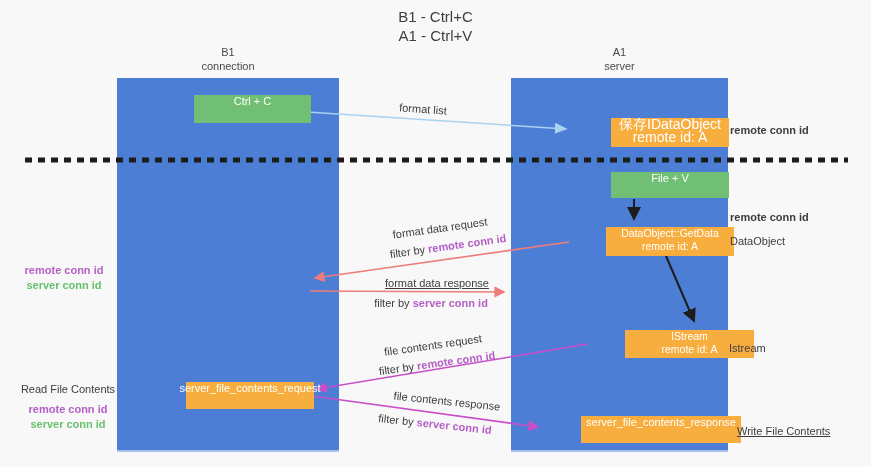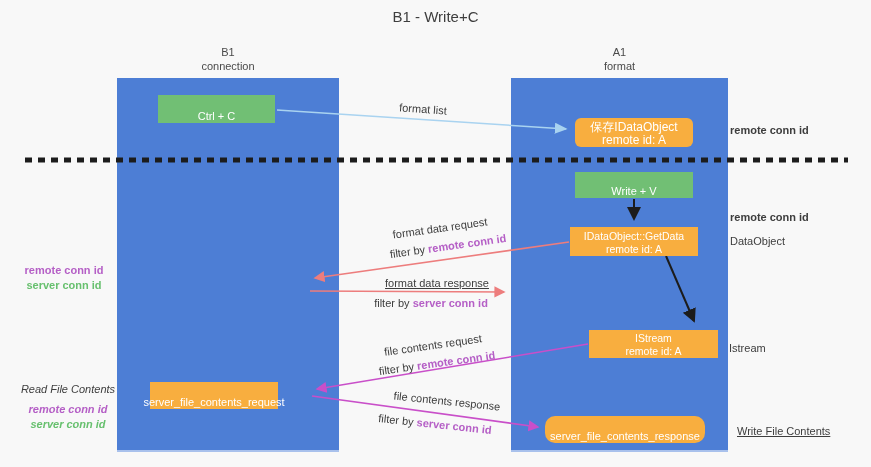"B1 - Write+C" div { text: Write+C -> Ctrl+C }
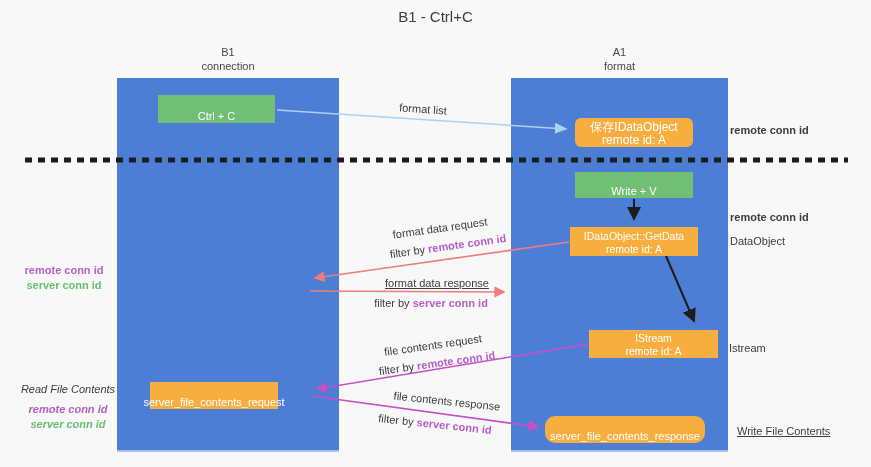"A1 - Ctrl+V" div { html: none -> <div>A1 - Ctrl+V</div> }
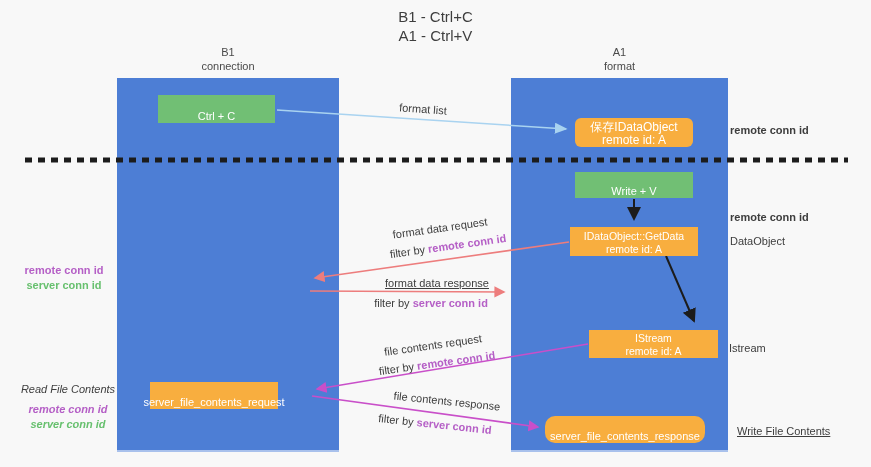"format" div { text: format -> server }
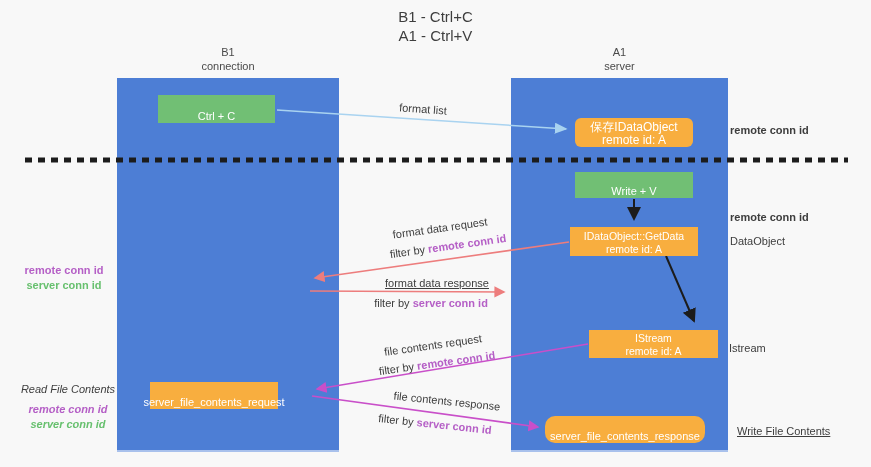"Ctrl + C" .node { justify-content: flex-end -> flex-start; margin-left: none -> 36px }
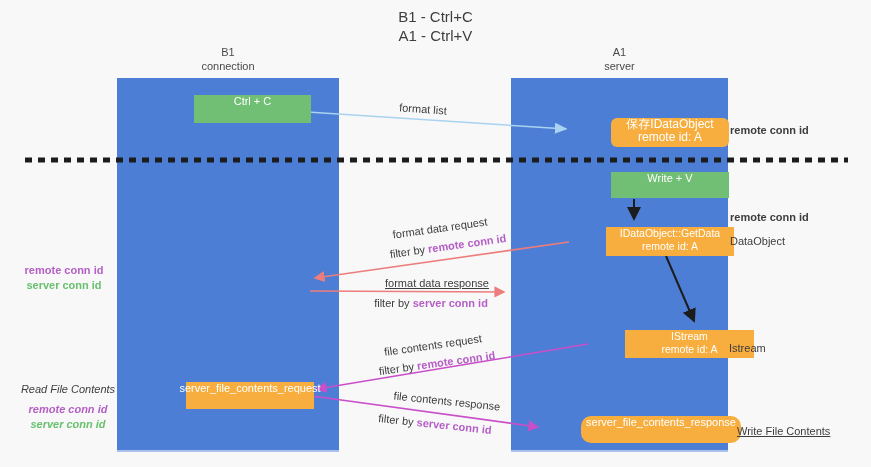"保存IDataObject" div.node { border-radius: 6px -> none; font-size: 12px -> 14px }
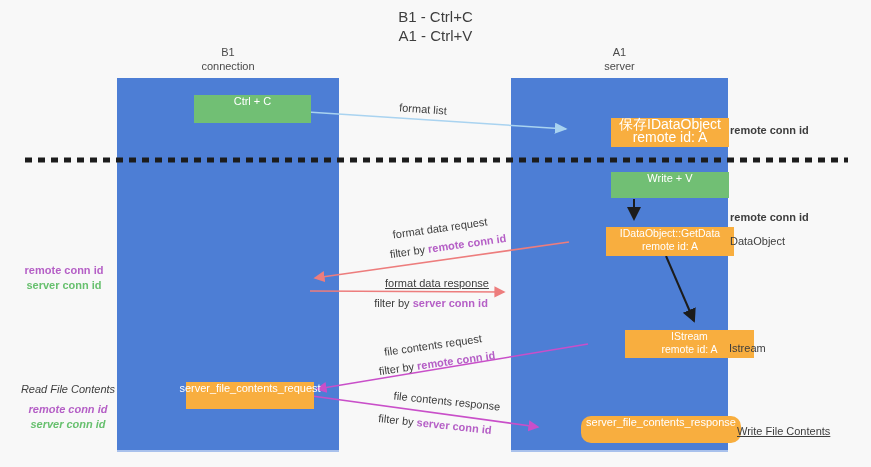"Write + V" span { text: Write -> File }
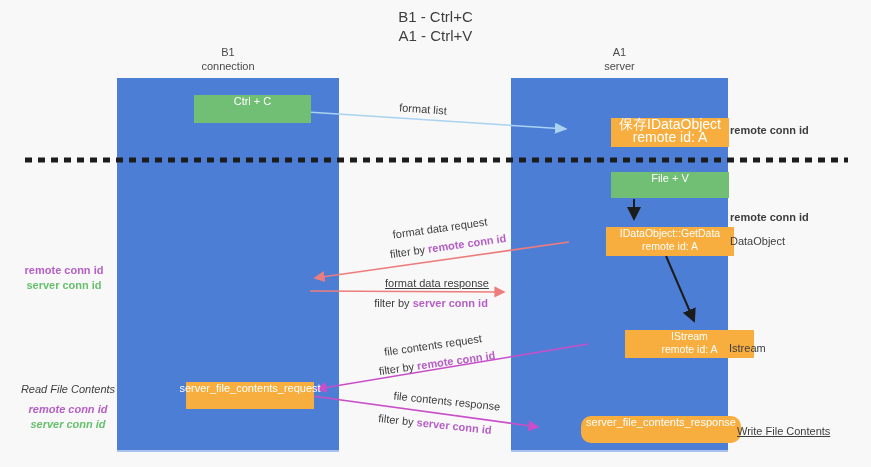"IDataObject::GetData" span { text: IDataObject::GetData -> DataObject::GetData }
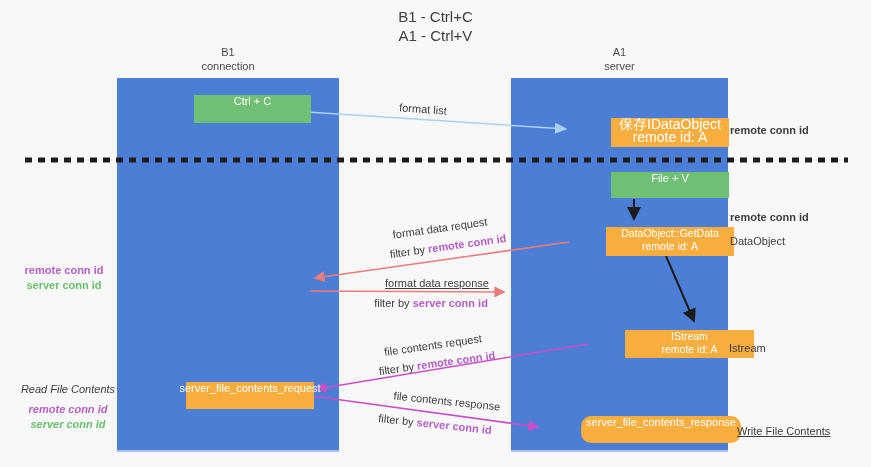"Read File Contents" div.side-label { font-style: italic -> none }
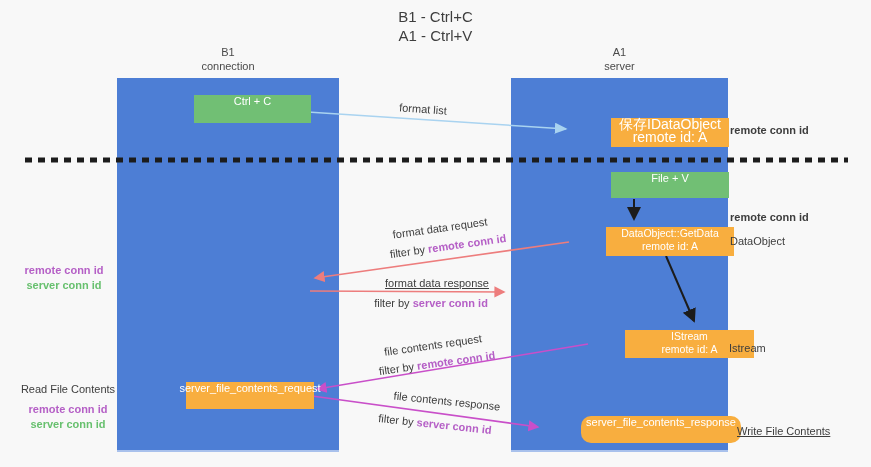"server_file_contents_response" div.node { border-radius: 10px -> none }
